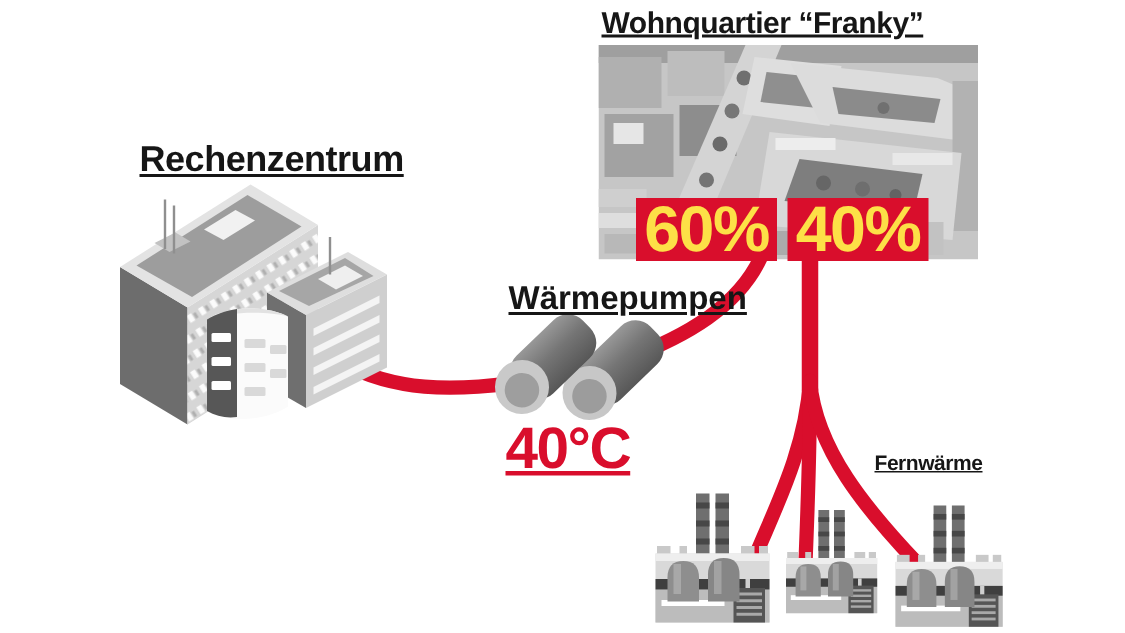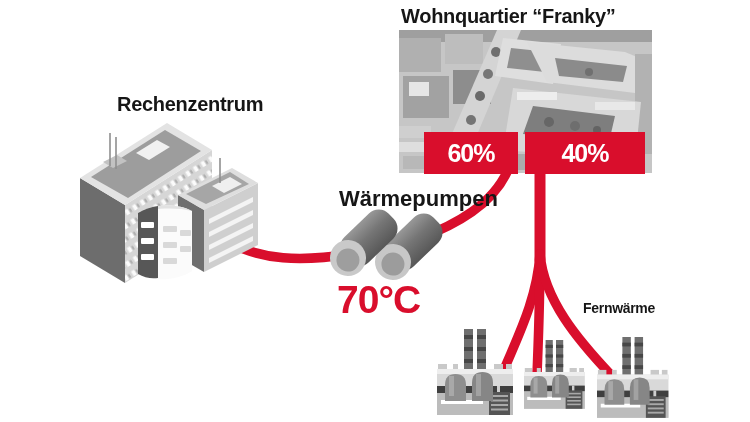"Wohnquartier “Franky”" .label { text-decoration: none -> underline }
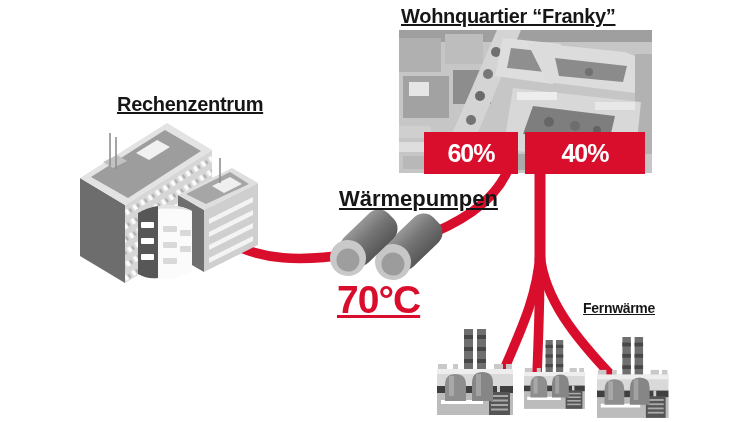"Rechenzentrum" .lbl-datacenter { font-size: 20px -> 24px; margin-left: 24px -> none }
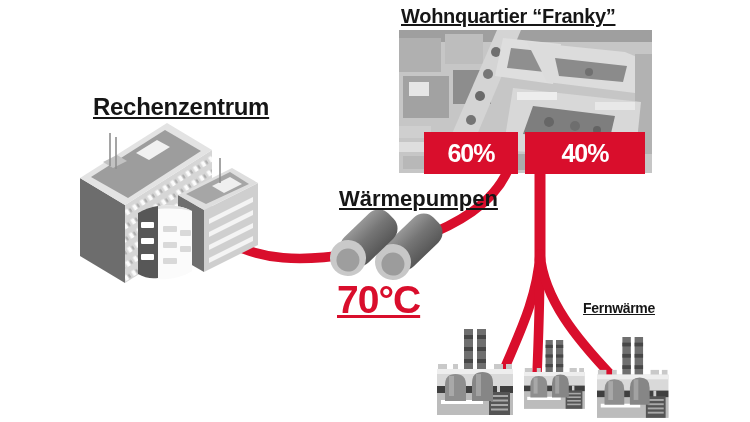"60%" .badge { color: #ffffff -> #fde047; font-size: 25px -> 43px }
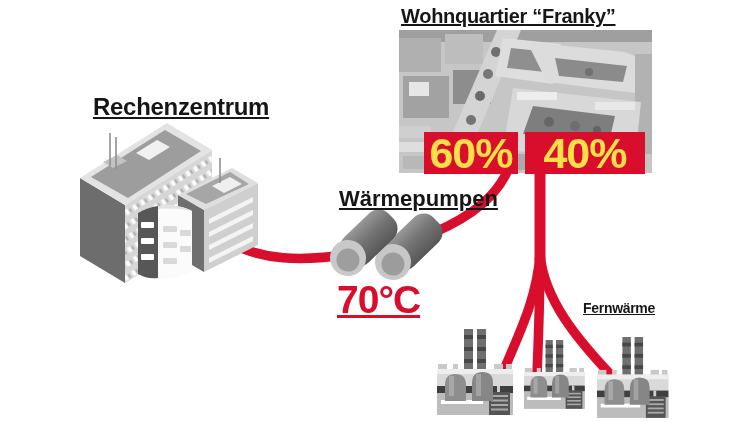"40%" .badge-40 { width: 120px -> 94px }
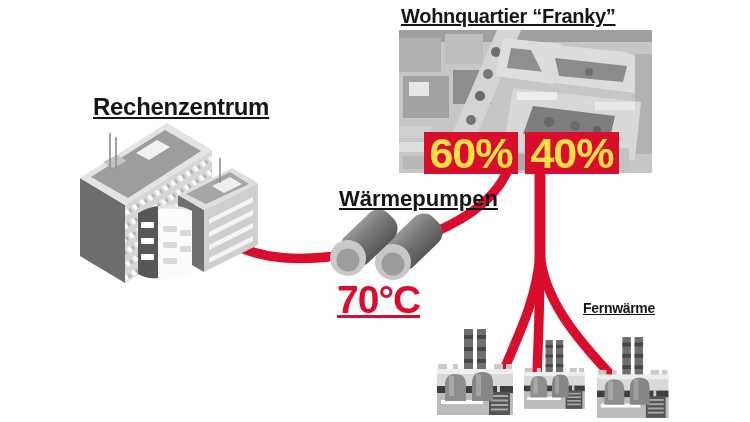"70°C" div.label { text: 70 -> 40 }
